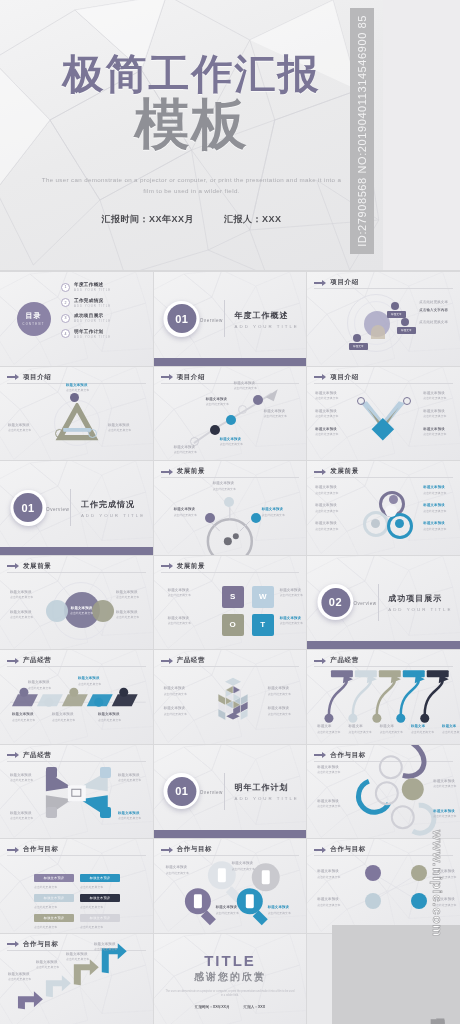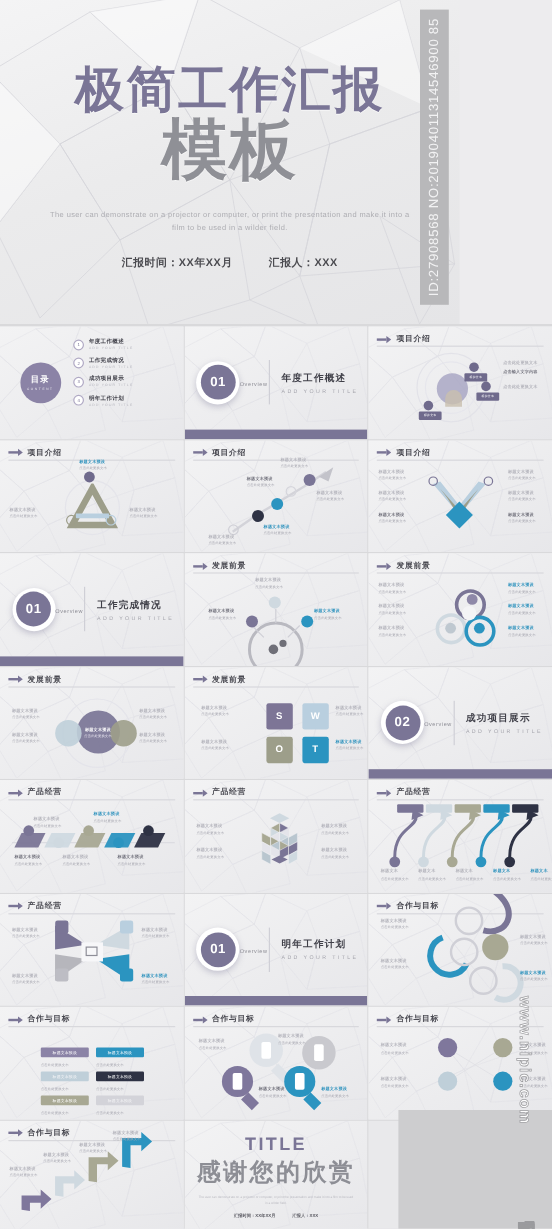"感谢您的欣赏" .thanks .cn { font-size: 20px -> 10px }
